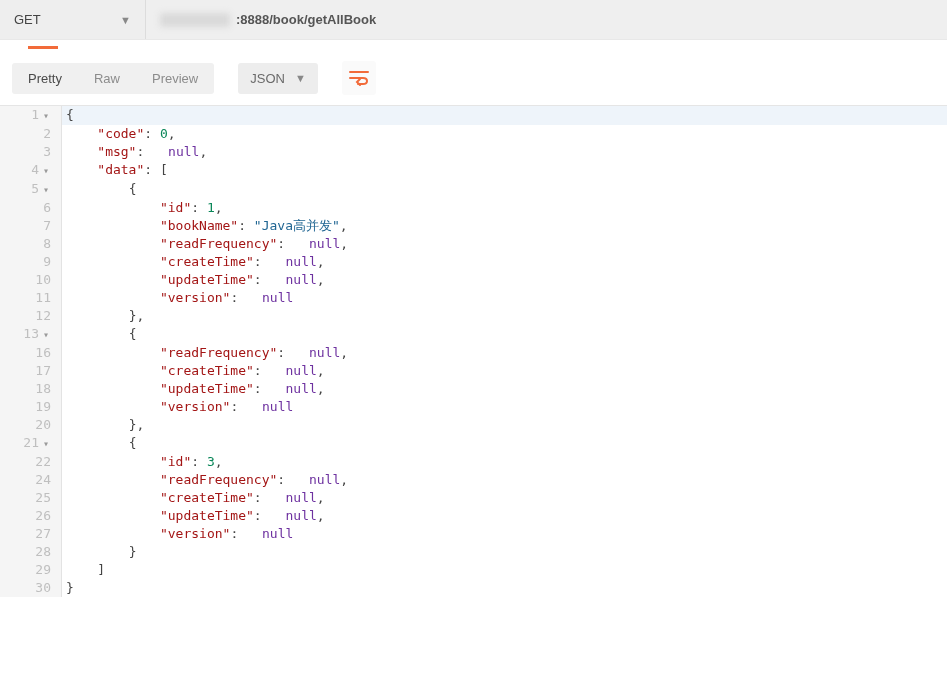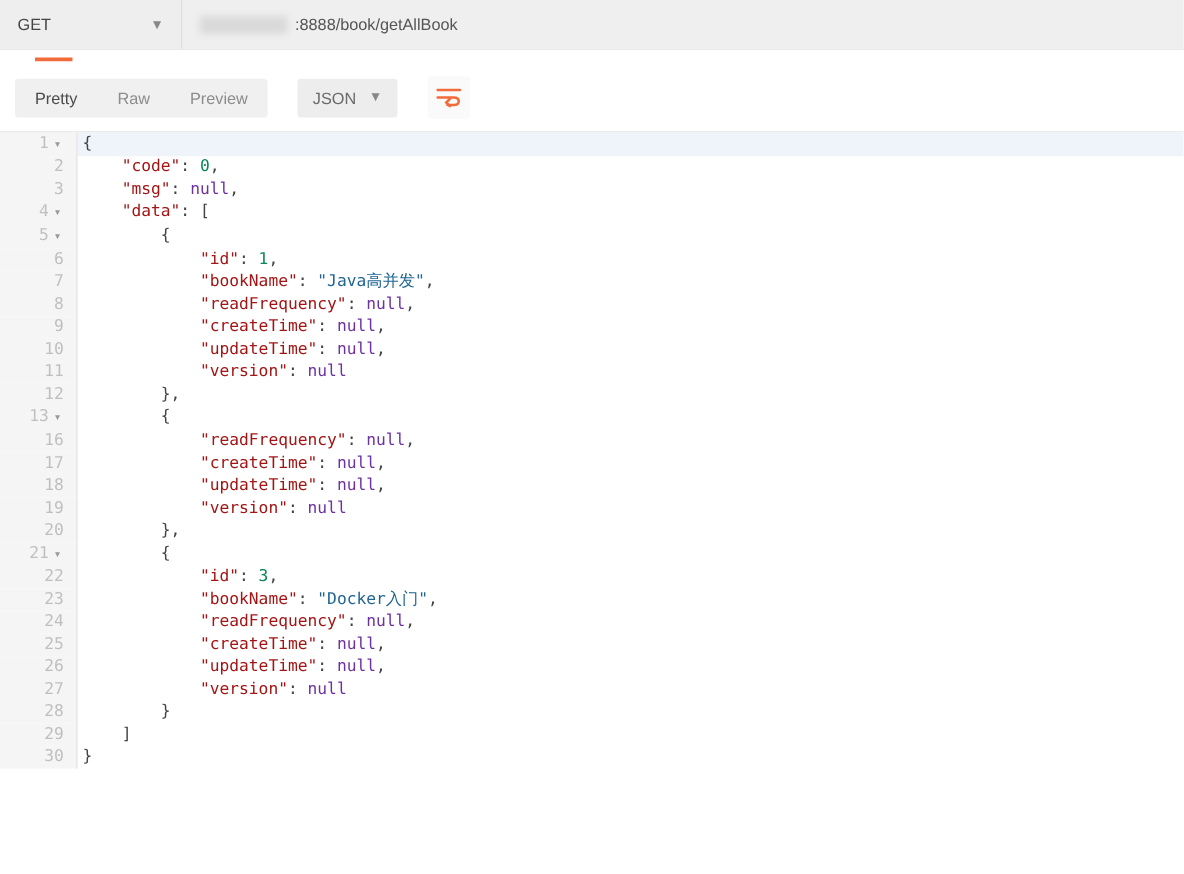":8888/book/getAllBook" .urlbox { font-weight: none -> bold }
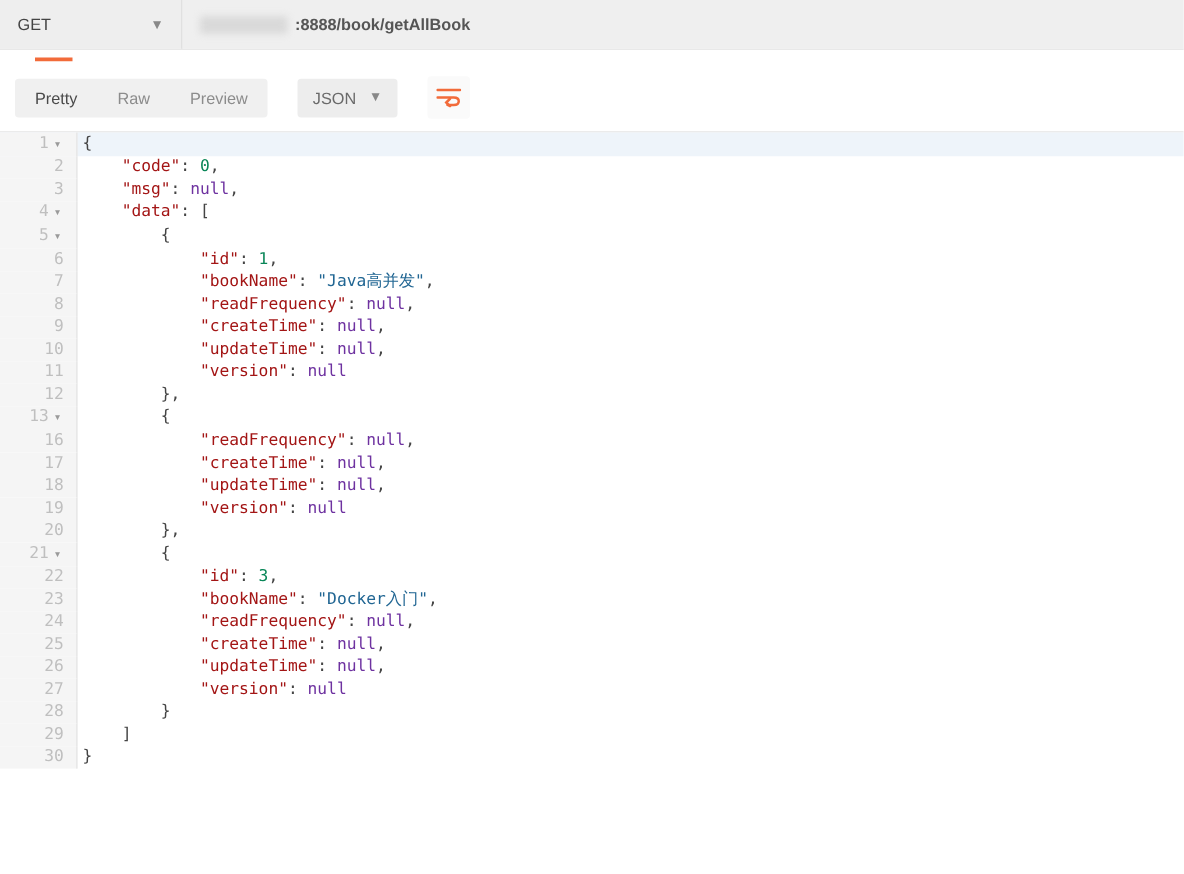"null" .nul { margin-left: none -> 16px }
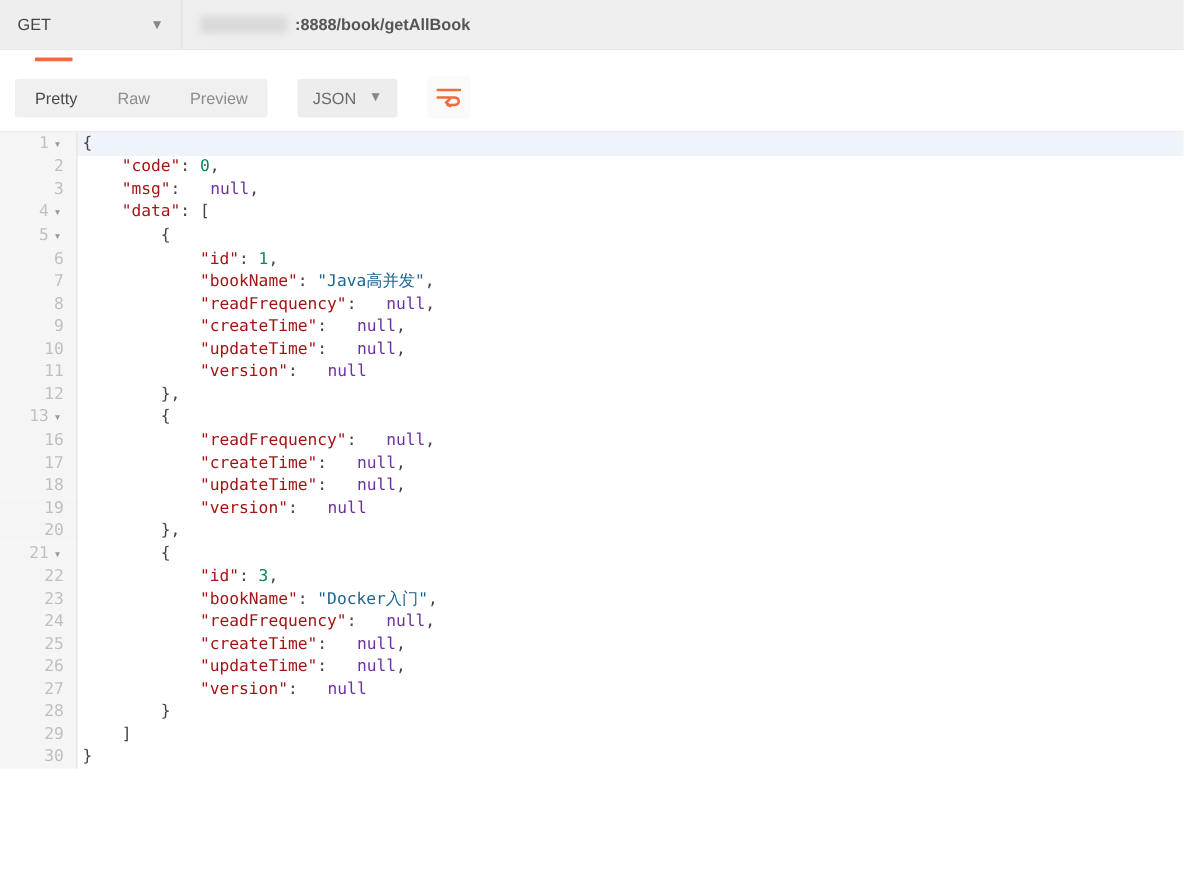"23" div.code-line { html: <div> <div>23</div> <div> <span>"bookName"</span><span>: </span><span>"Docker入门"</span><span>,</span></div> </div> -> none }
